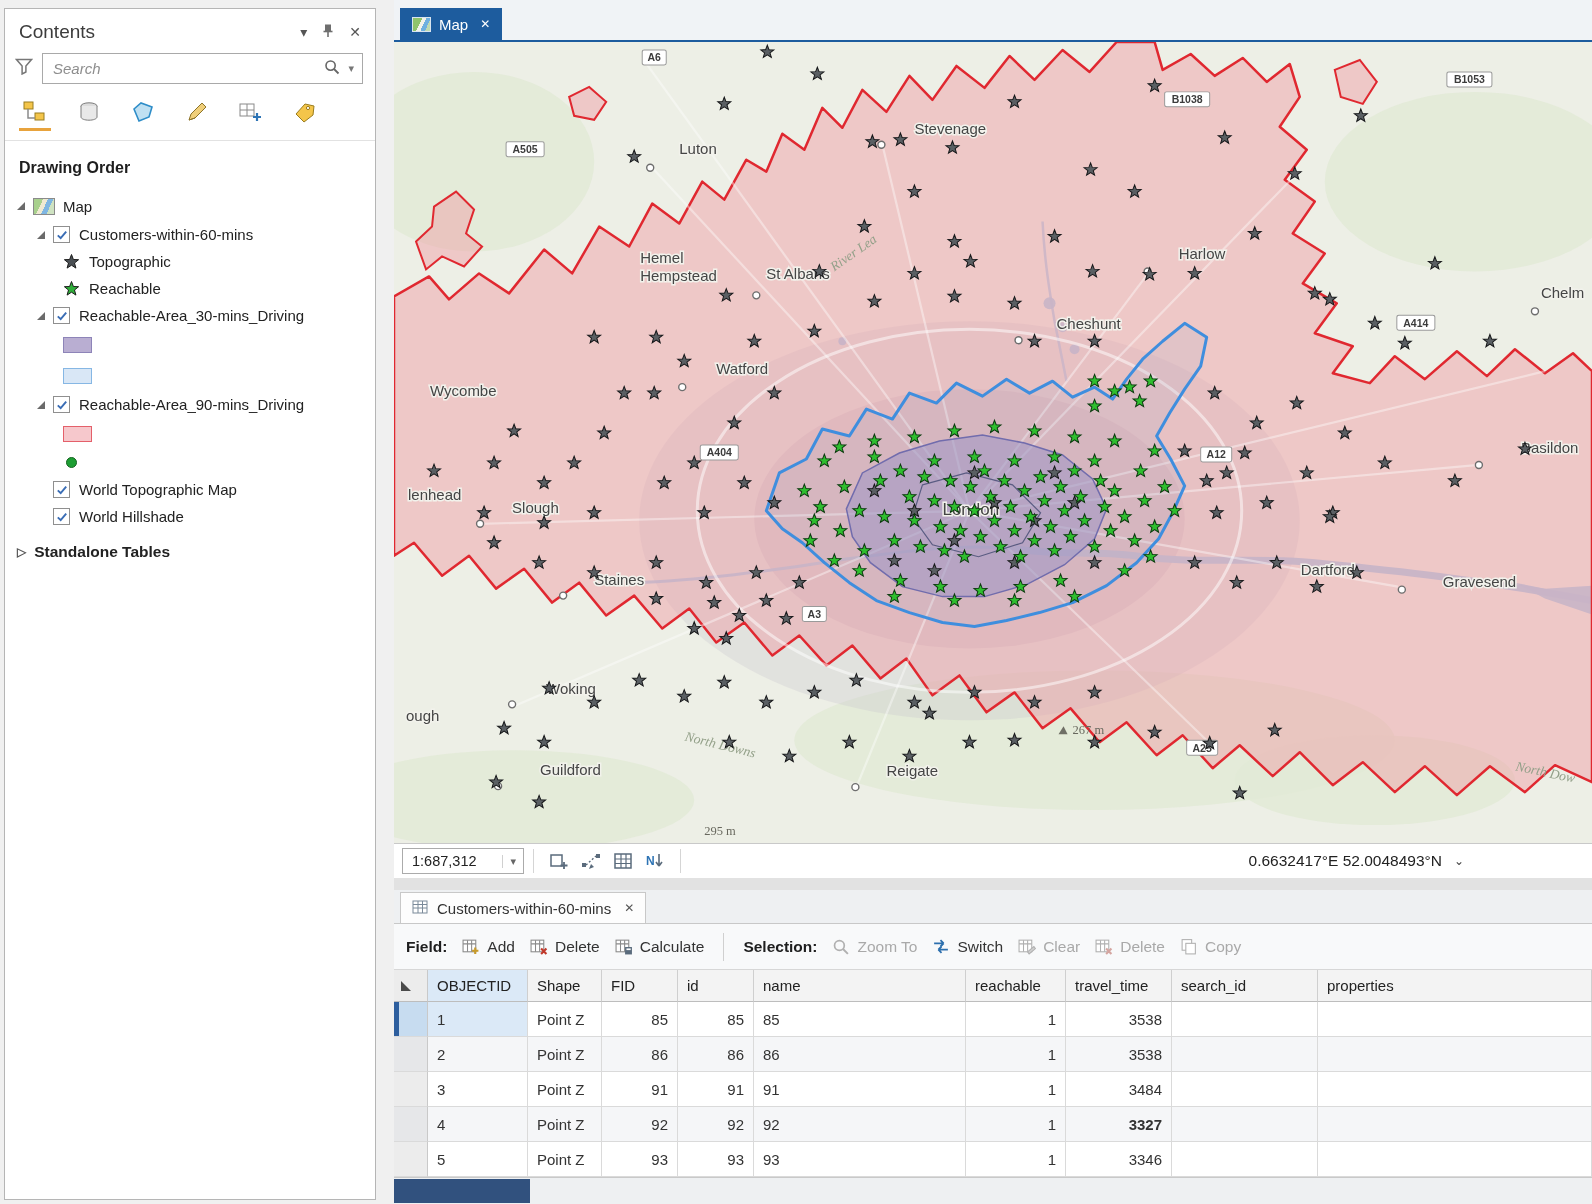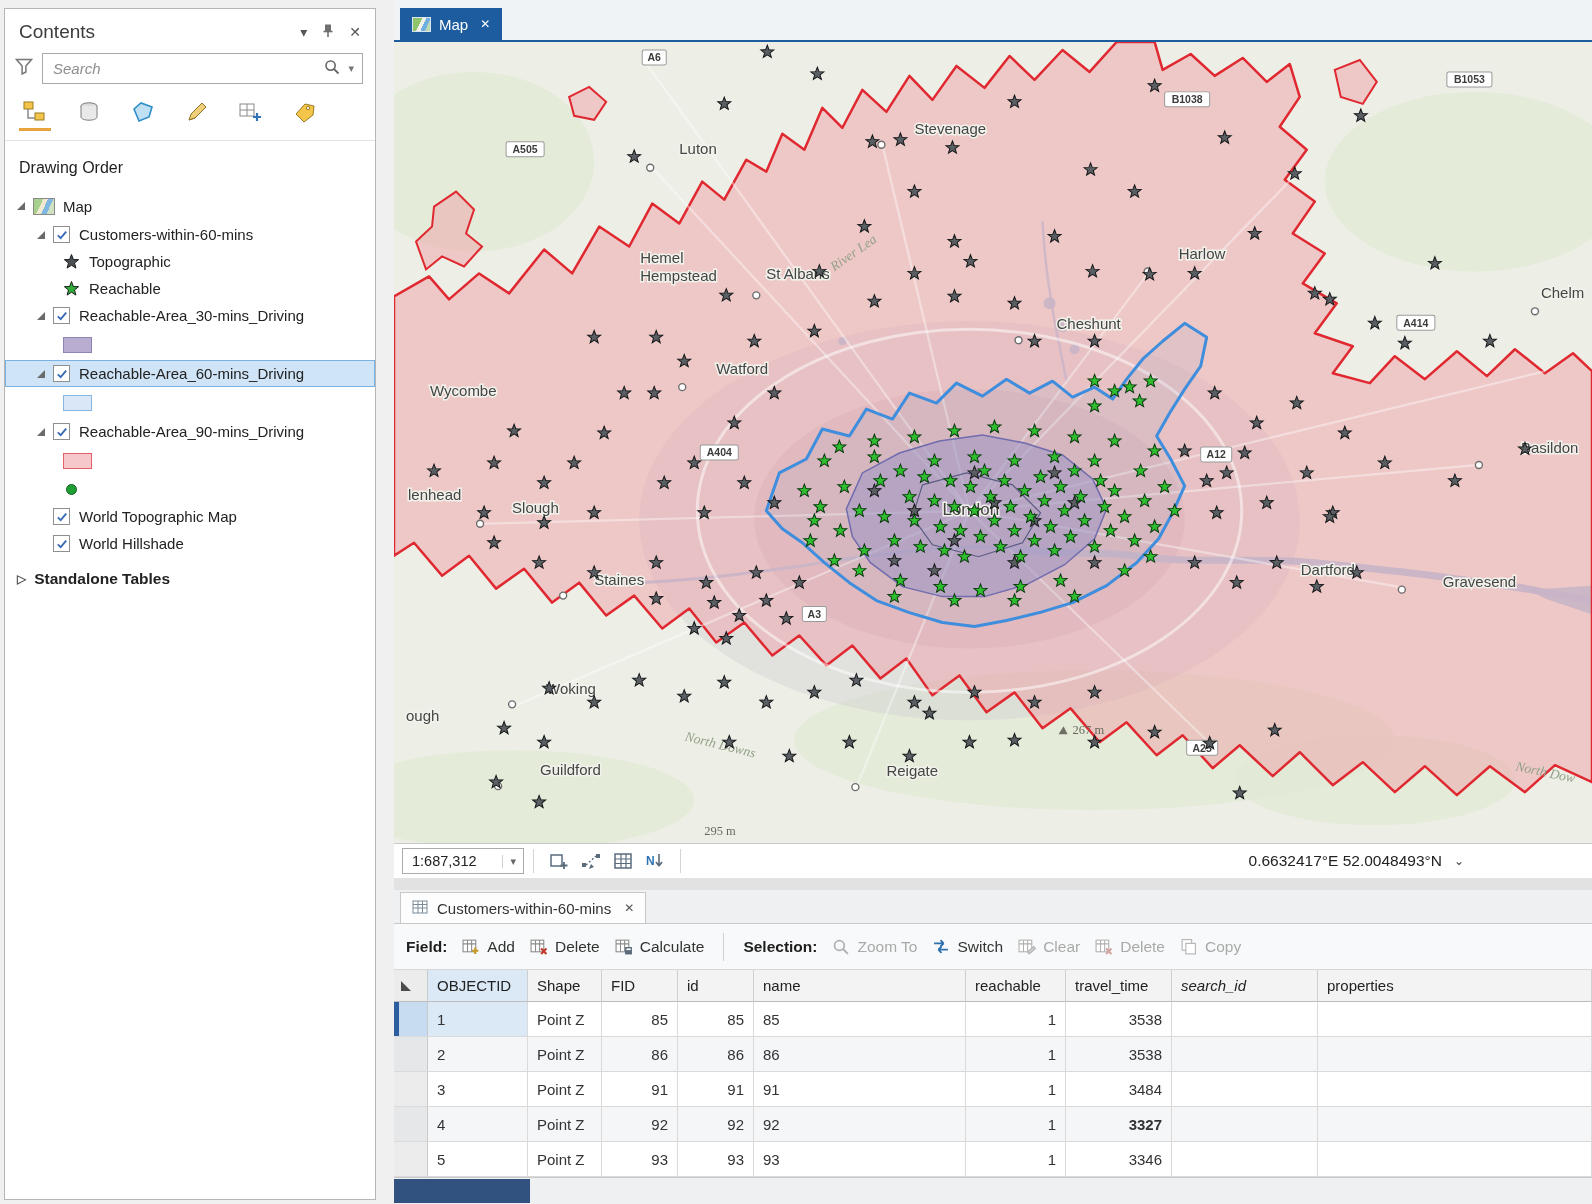"Drawing Order" .cp-heading { font-weight: 400 -> 700 }
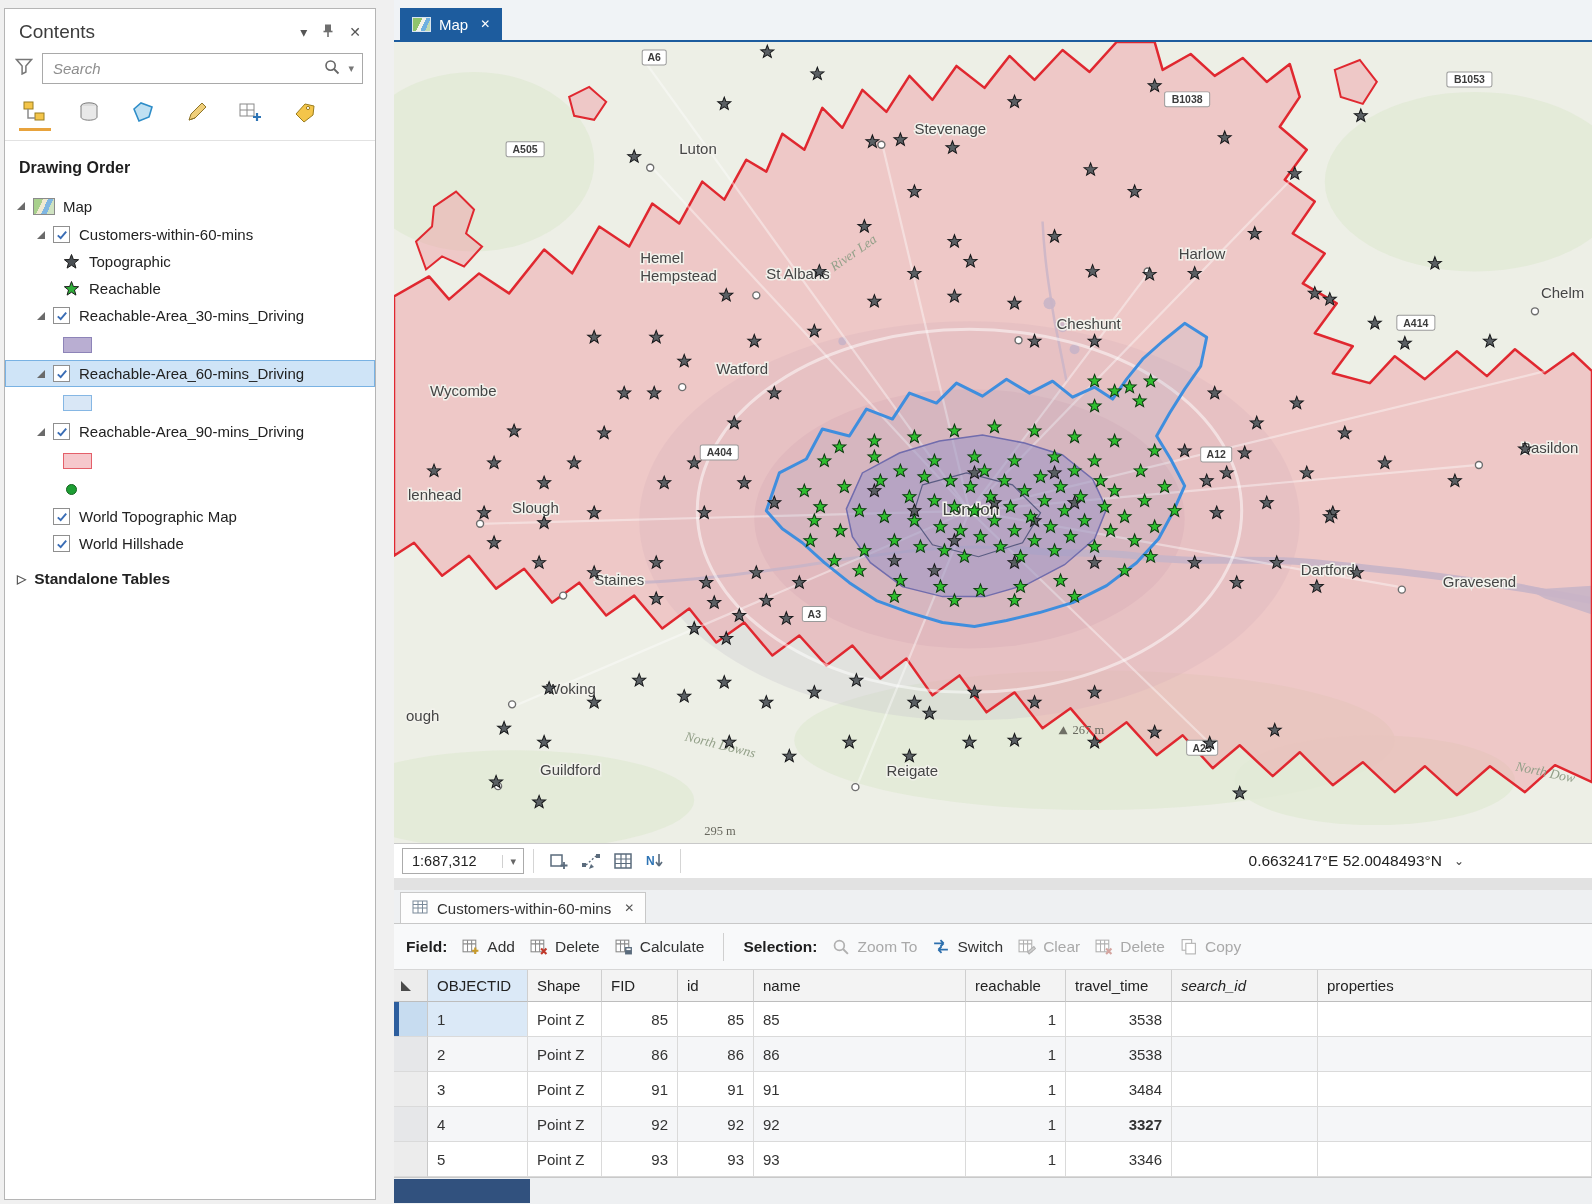"Reachable-Area_60-mins_Driving" div.trow { html: <div> <span></span> <span> <svg> <polyline></polyline> </svg> </span> <span>Reachable-Area_60-mins_Driving</span> </div> -> none }
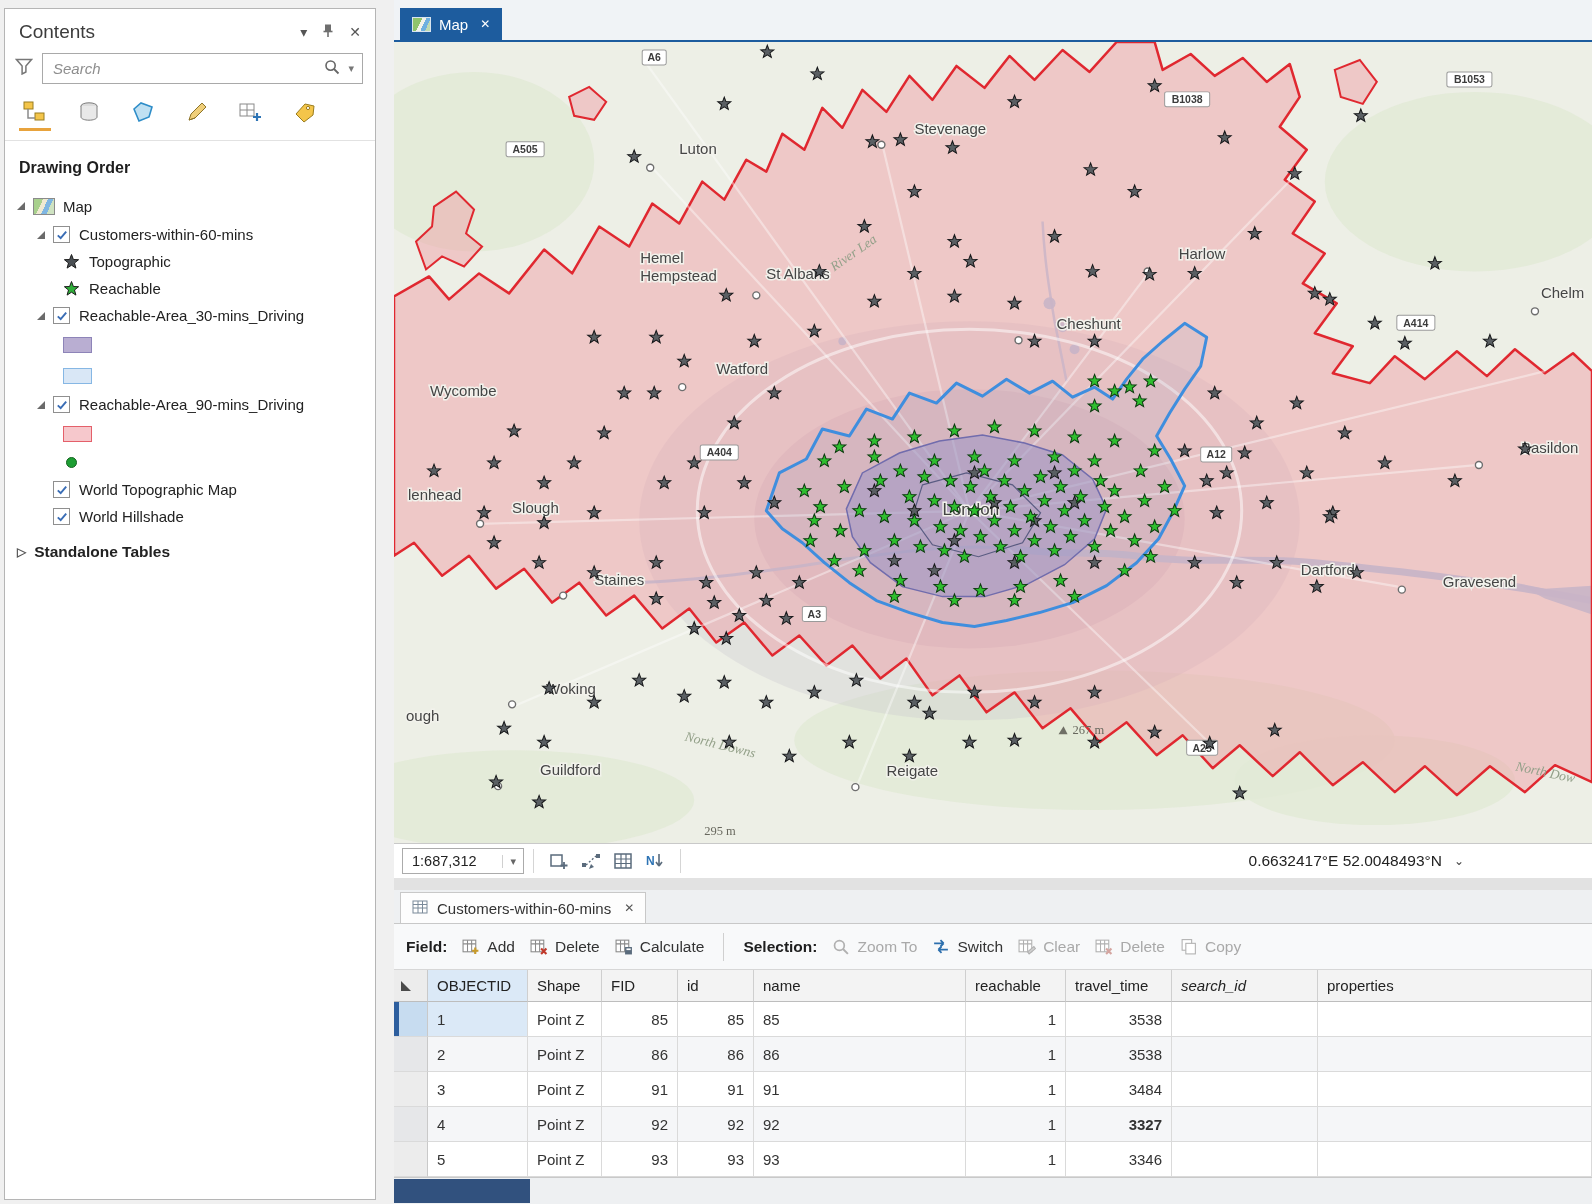"search_id" div.gcell { font-style: italic -> none }
